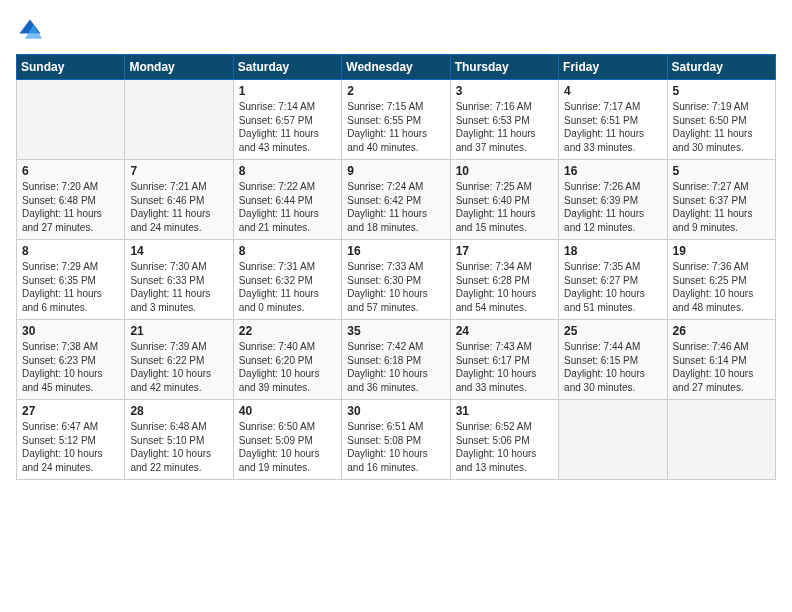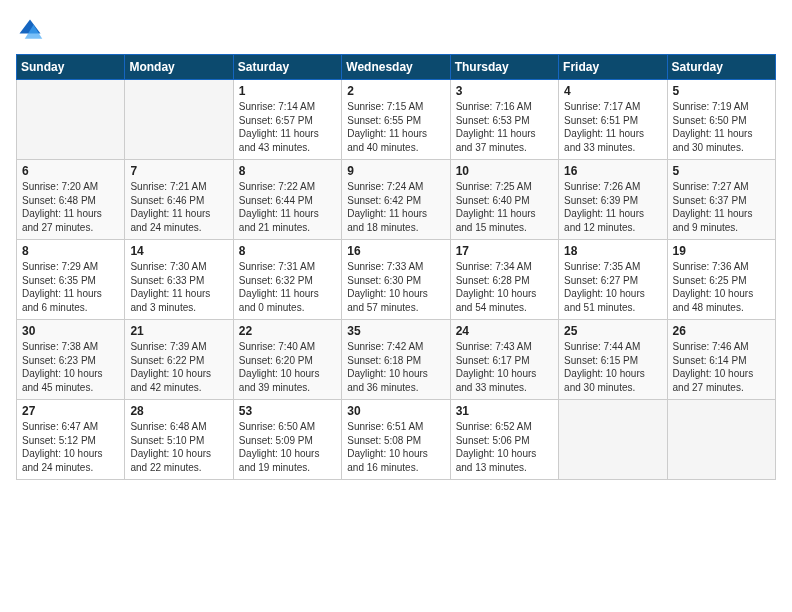"53" span.day-num { text: 53 -> 40 }
